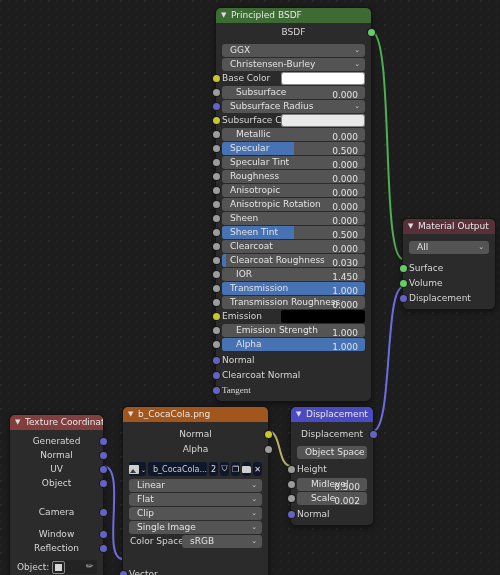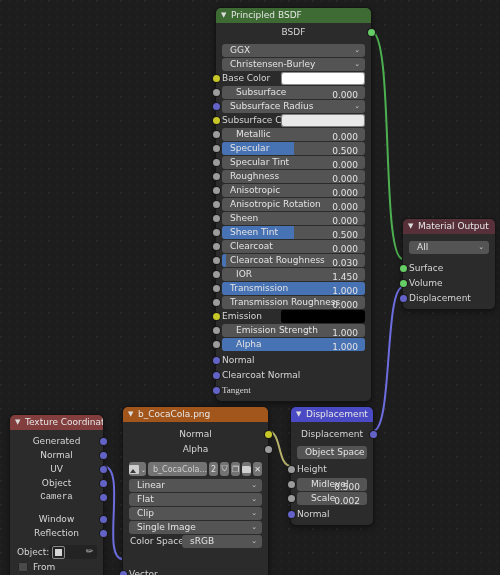"b_CocaCola..." .tbtn { background: #737373 -> #0f172a }
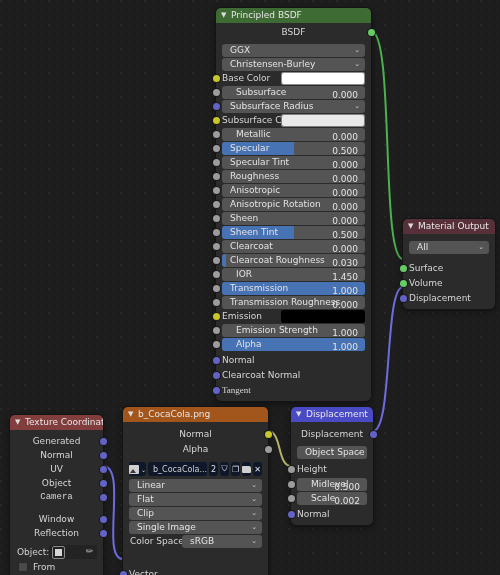"Camera" div.srow { font-family: Liberation Mono, monospace -> none; margin-top: 1px -> 16px }
